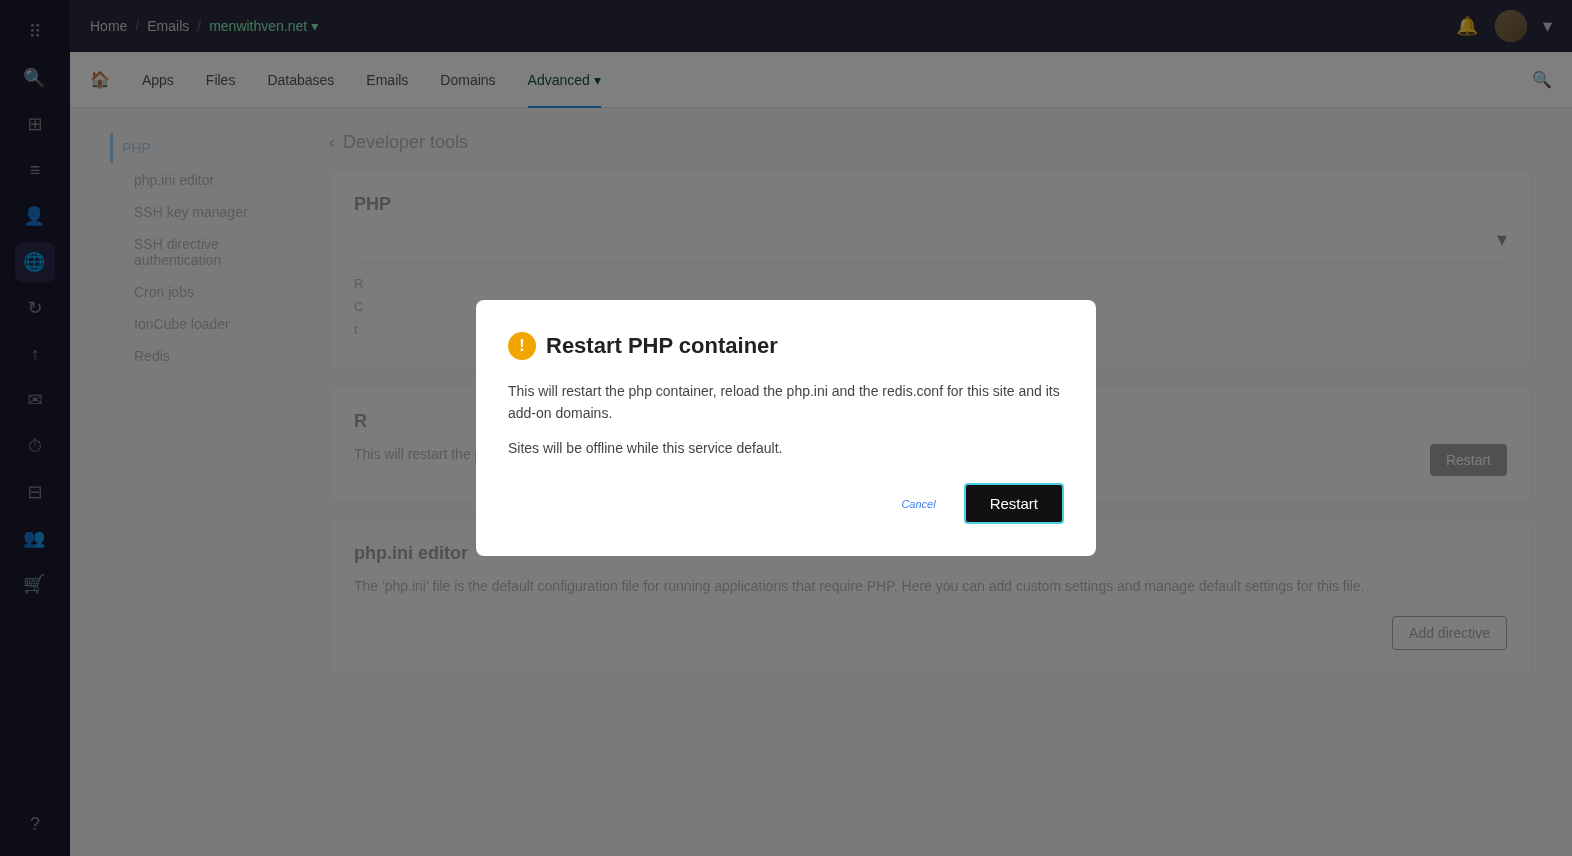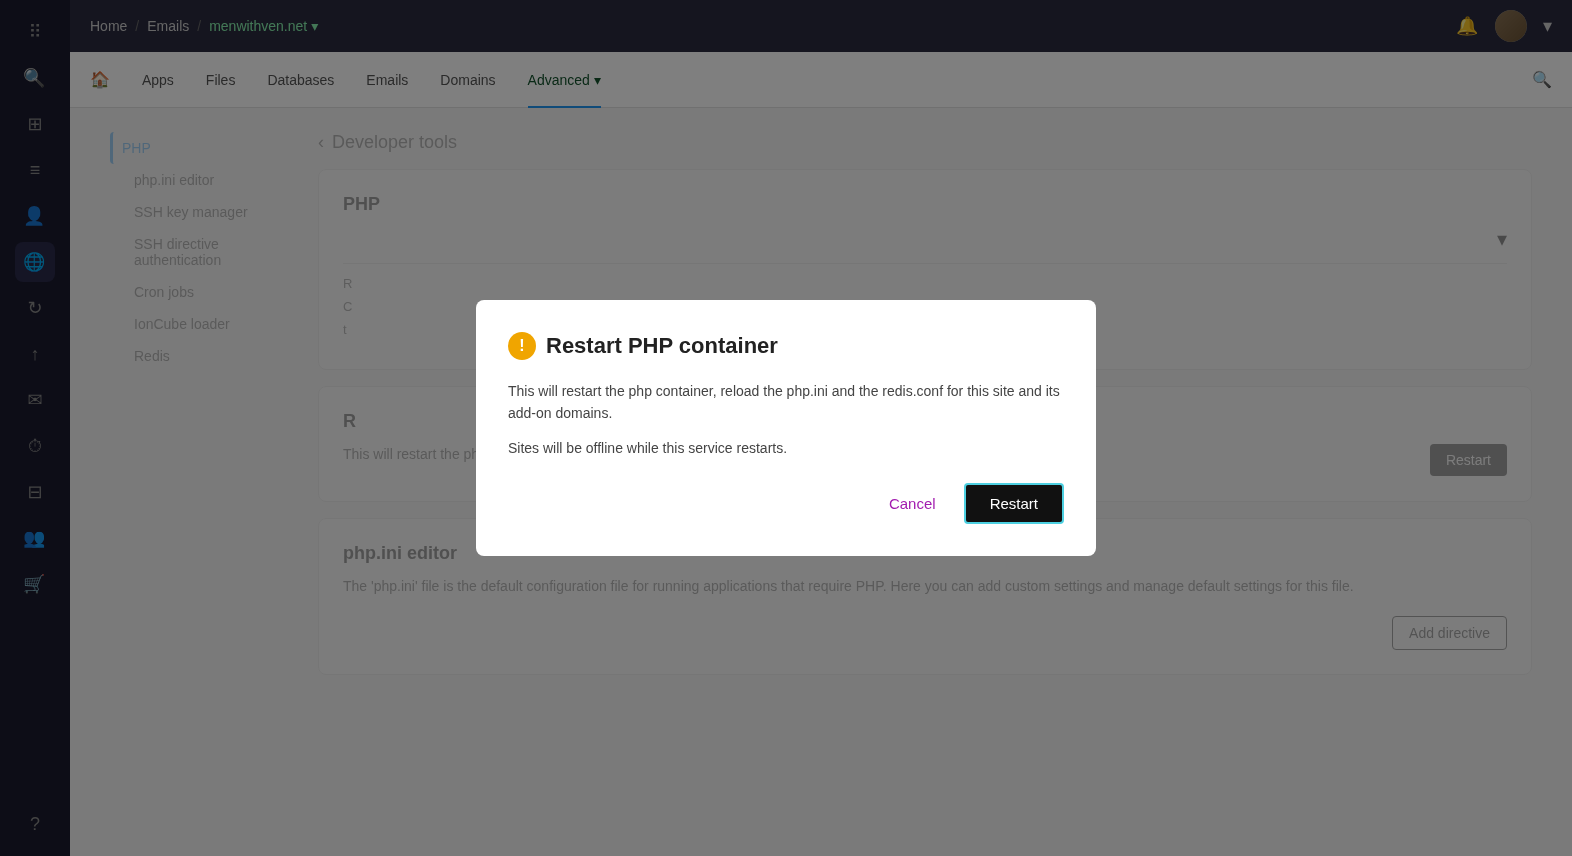"PHP" .inner-layout { gap: 8px -> 19px }
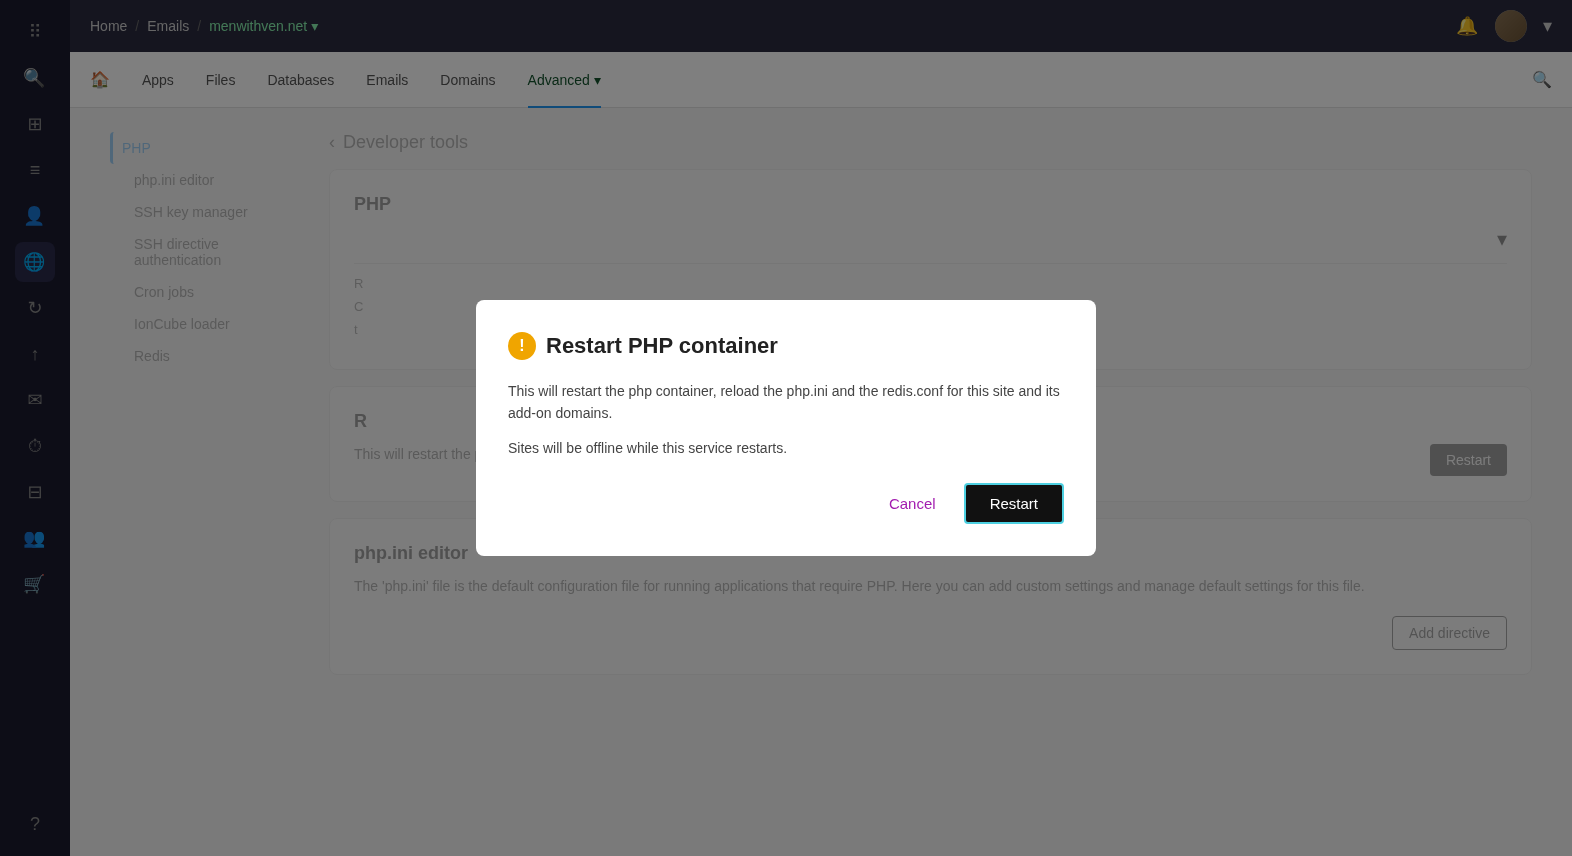"Sites will be offline while" p { text: restarts -> default }
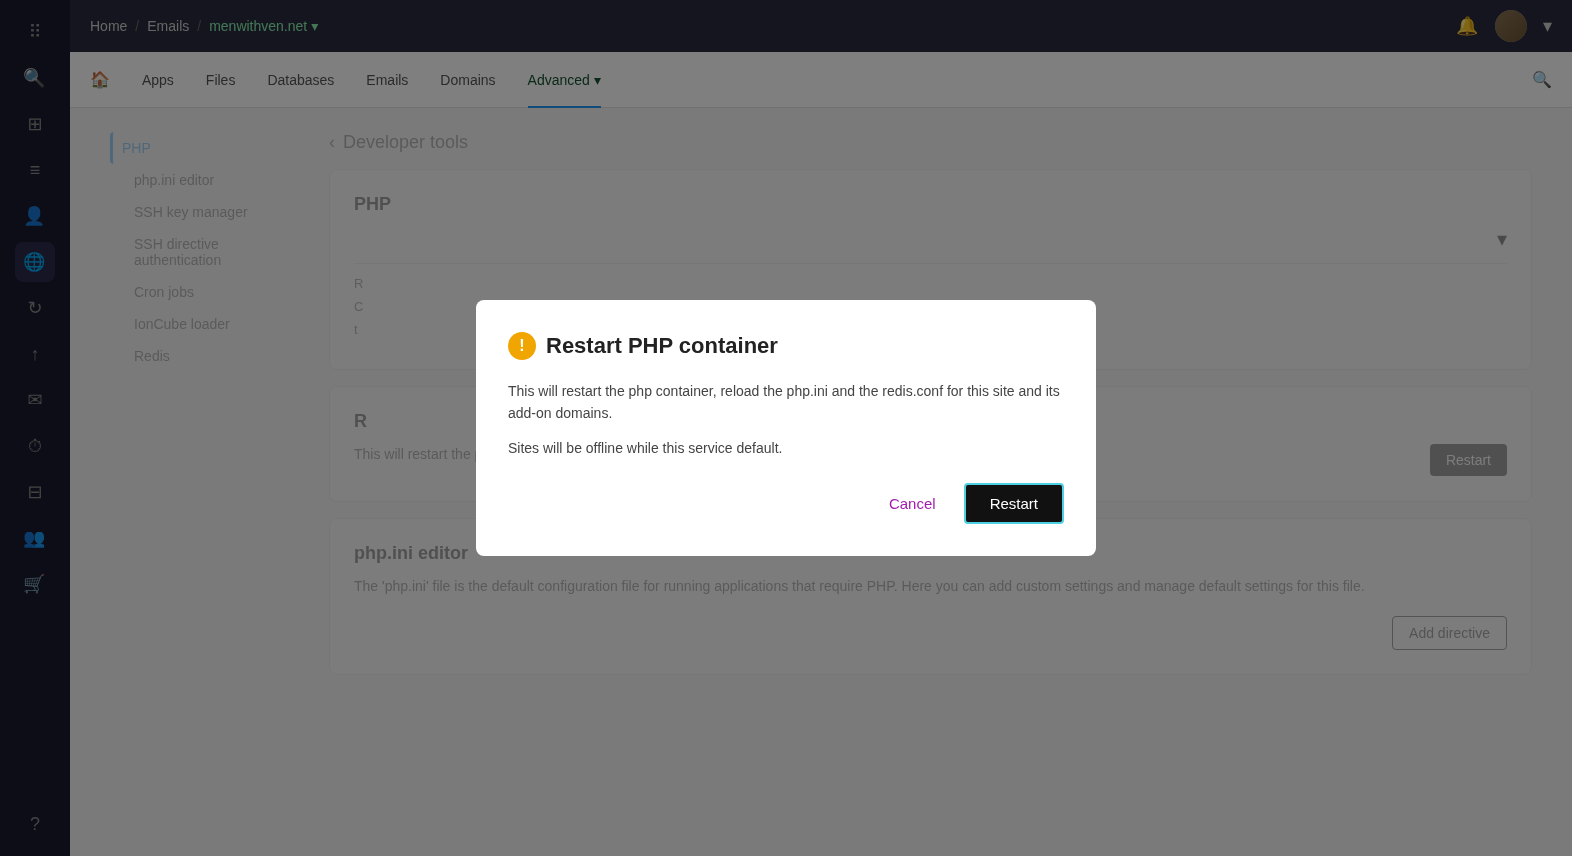"Cancel" .btn-cancel { color: #a21caf -> #3b82f6; font-size: 15px -> 11px; font-style: none -> italic }
